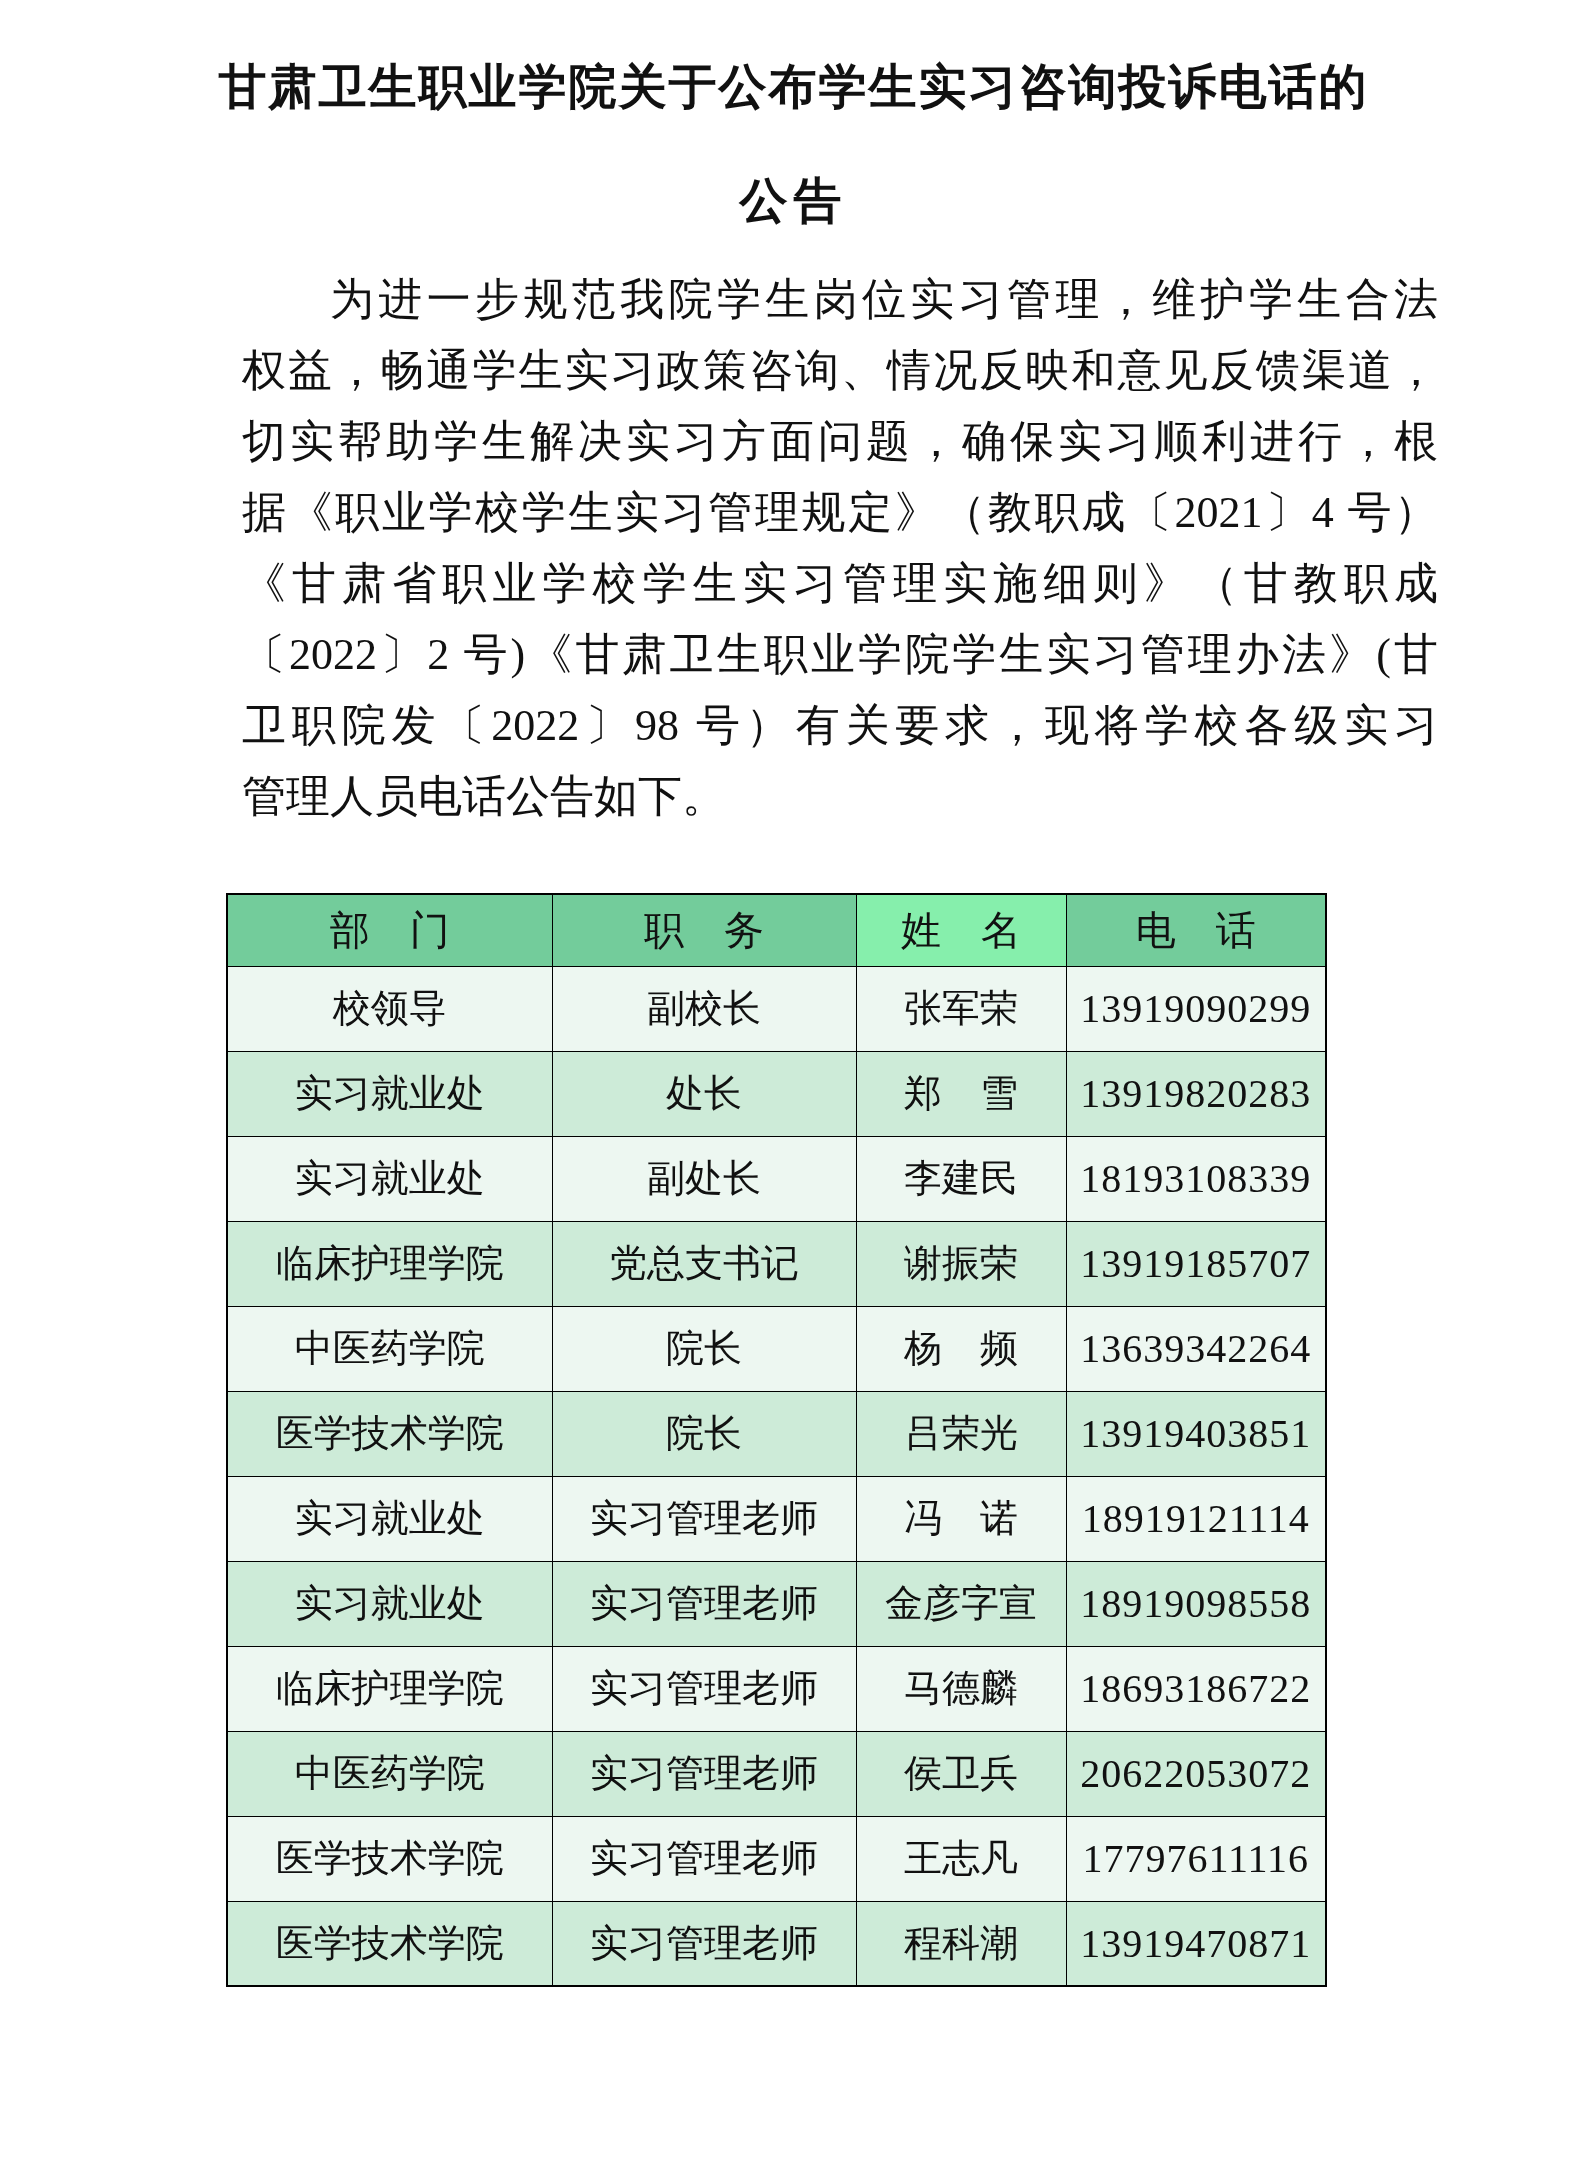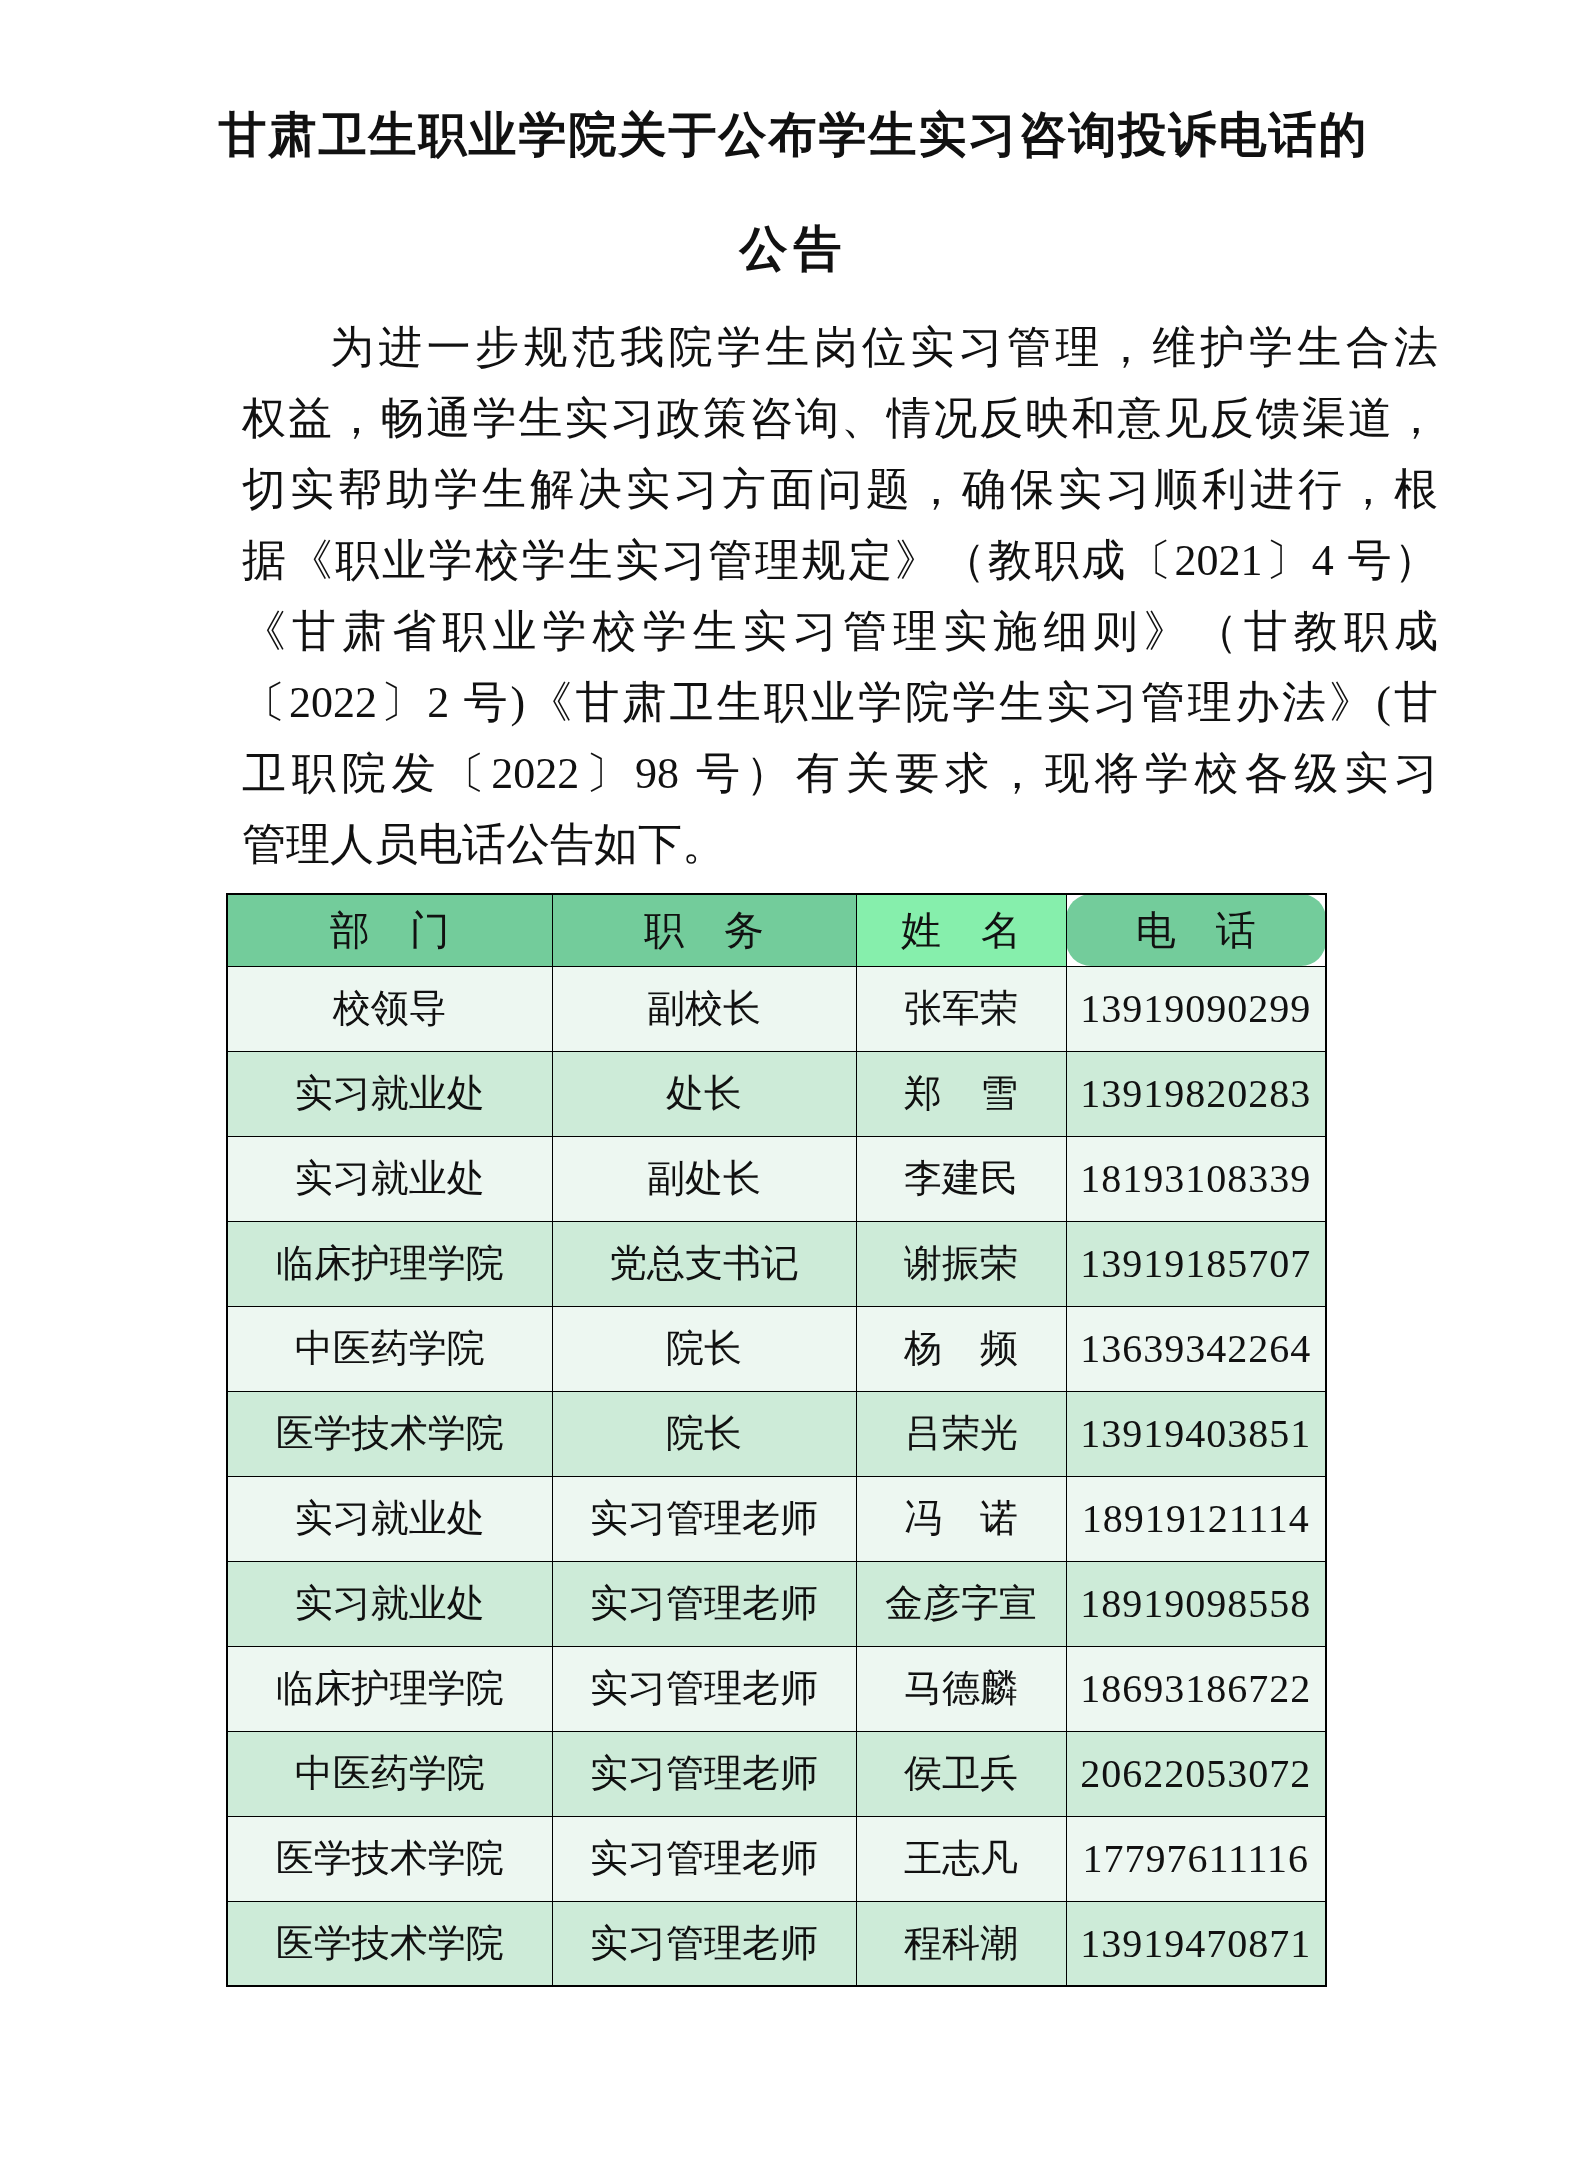"甘肃卫生职业学院关于公布学生实习咨询投诉电话的" .doc-title { padding-top: 104px -> 56px }
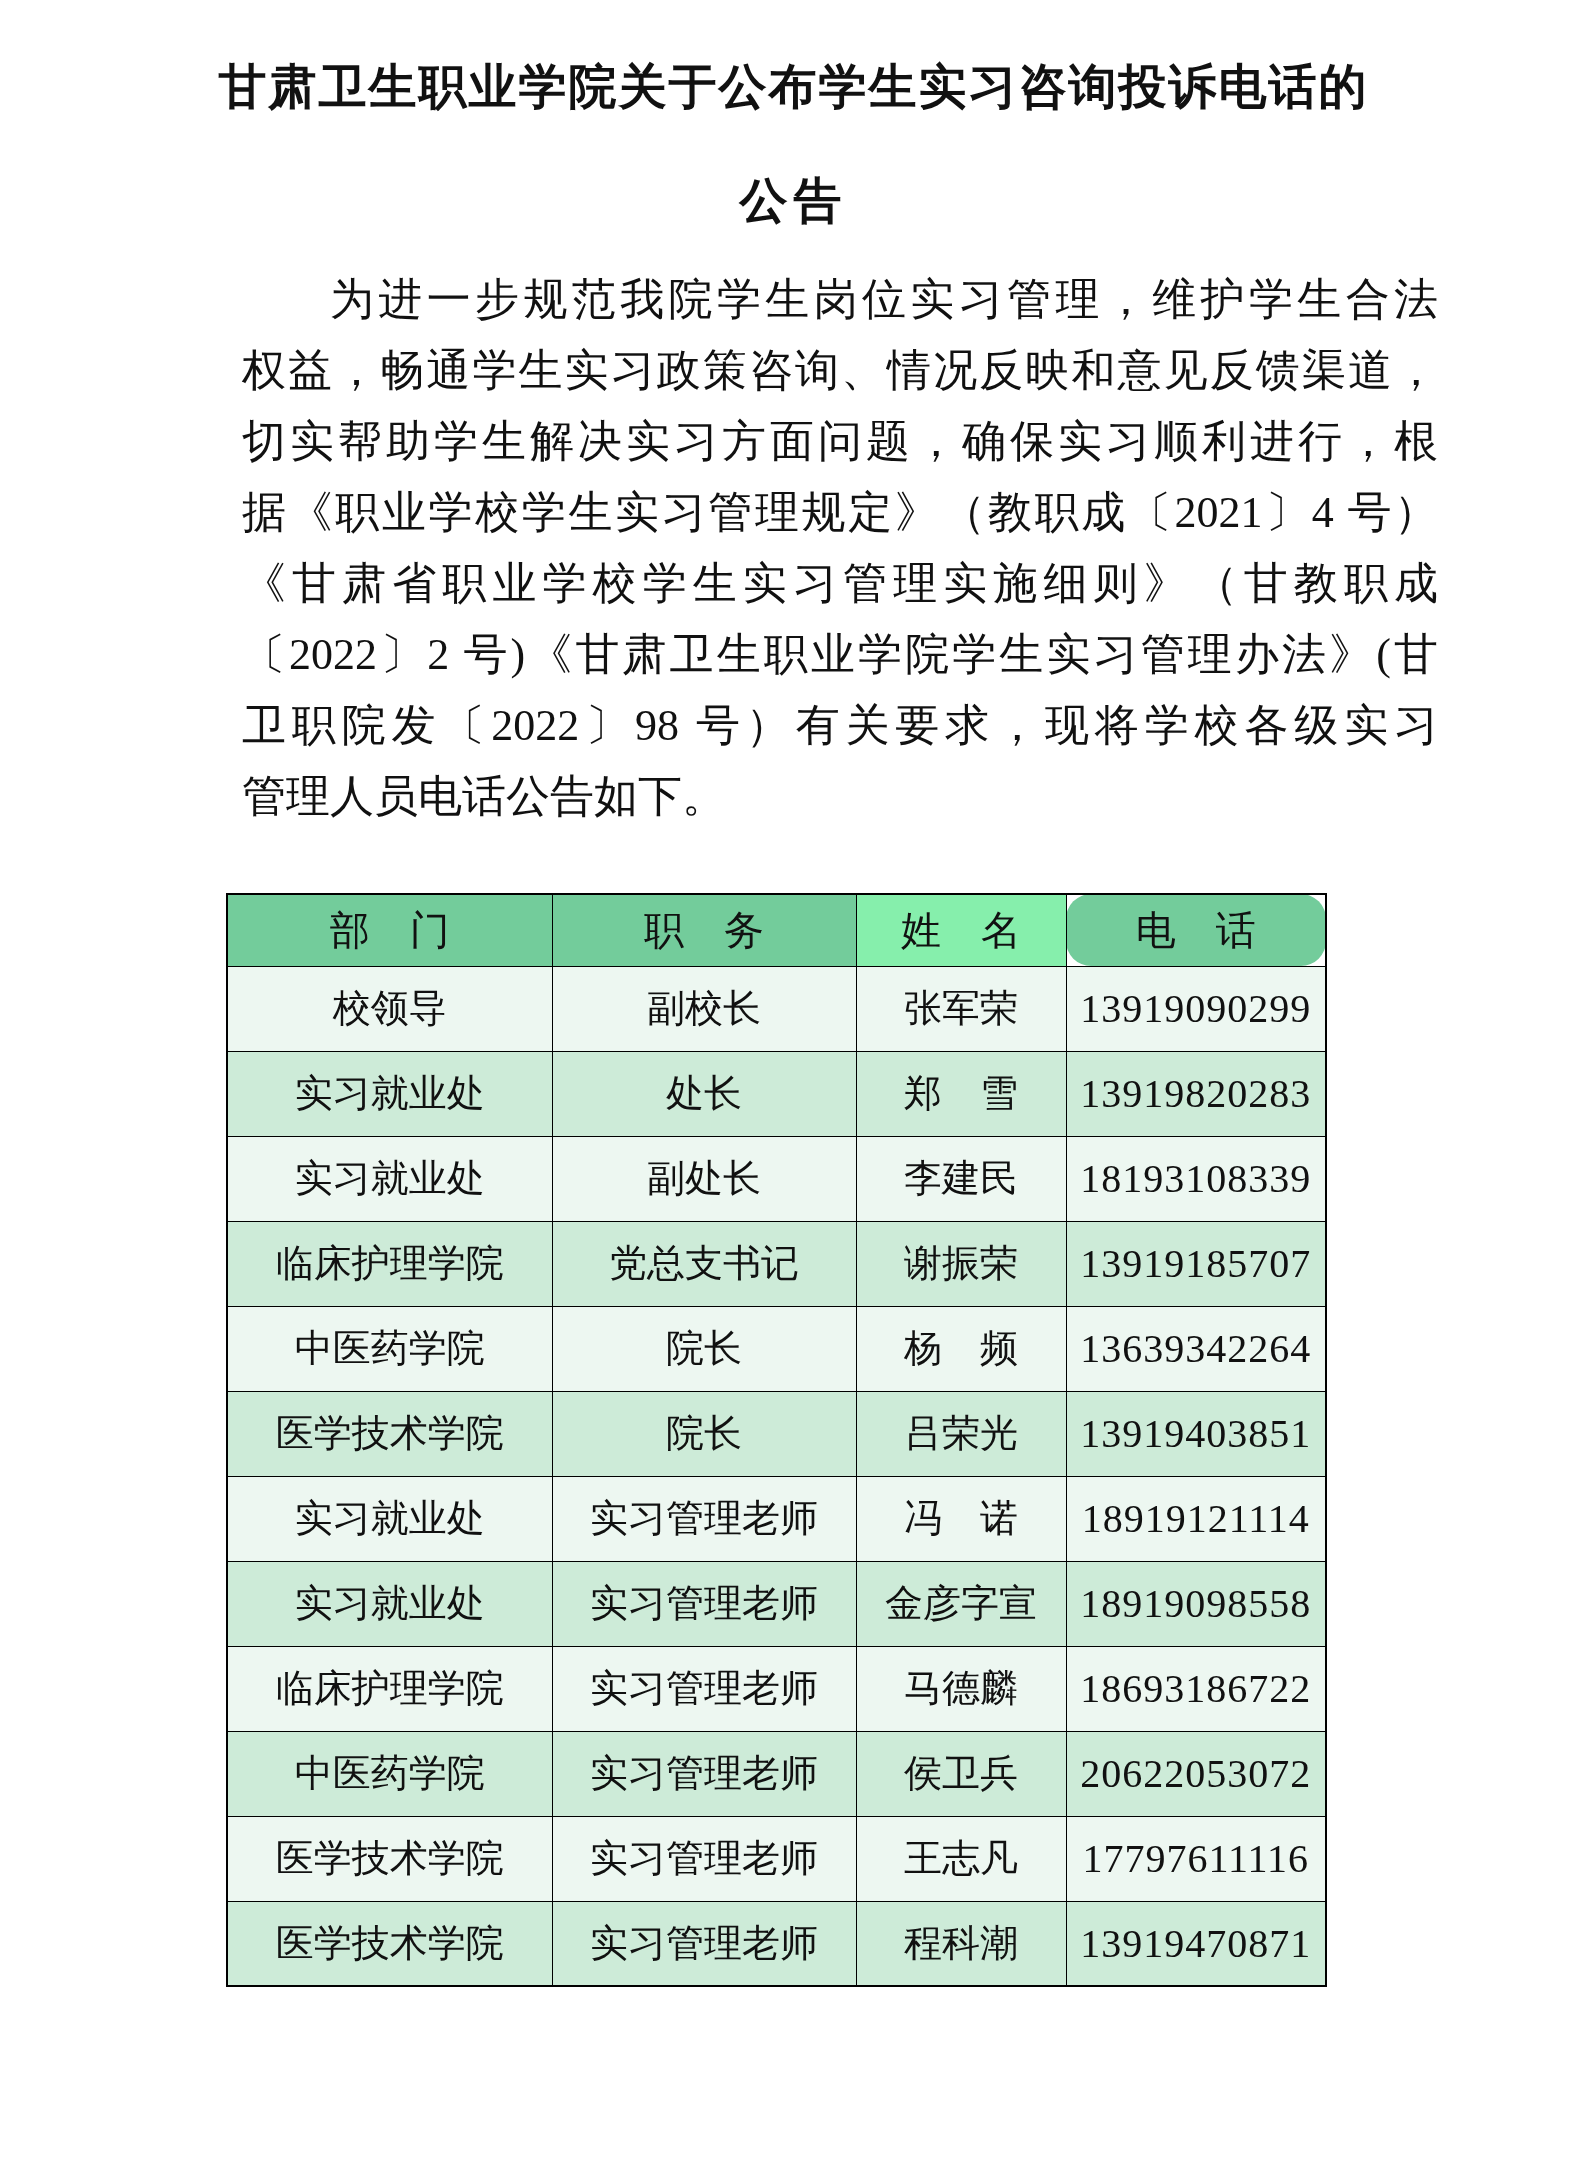"电 话" th { border-radius: 25px -> none }
